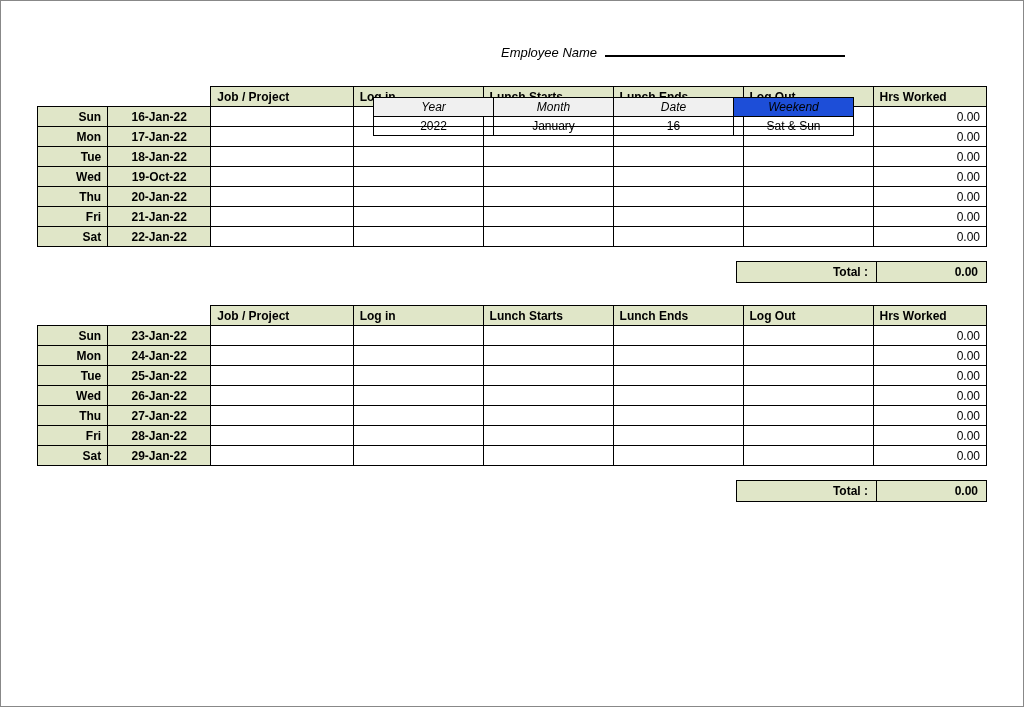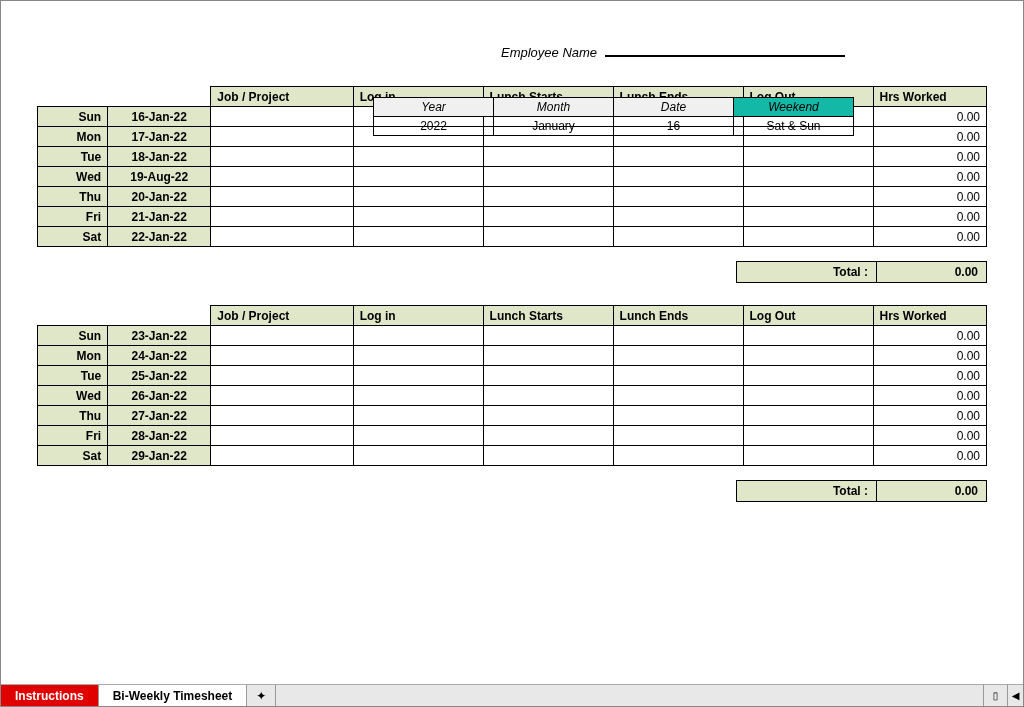"Weekend" .meta-table th.wk { background: #14b8a6 -> #1d4ed8 }
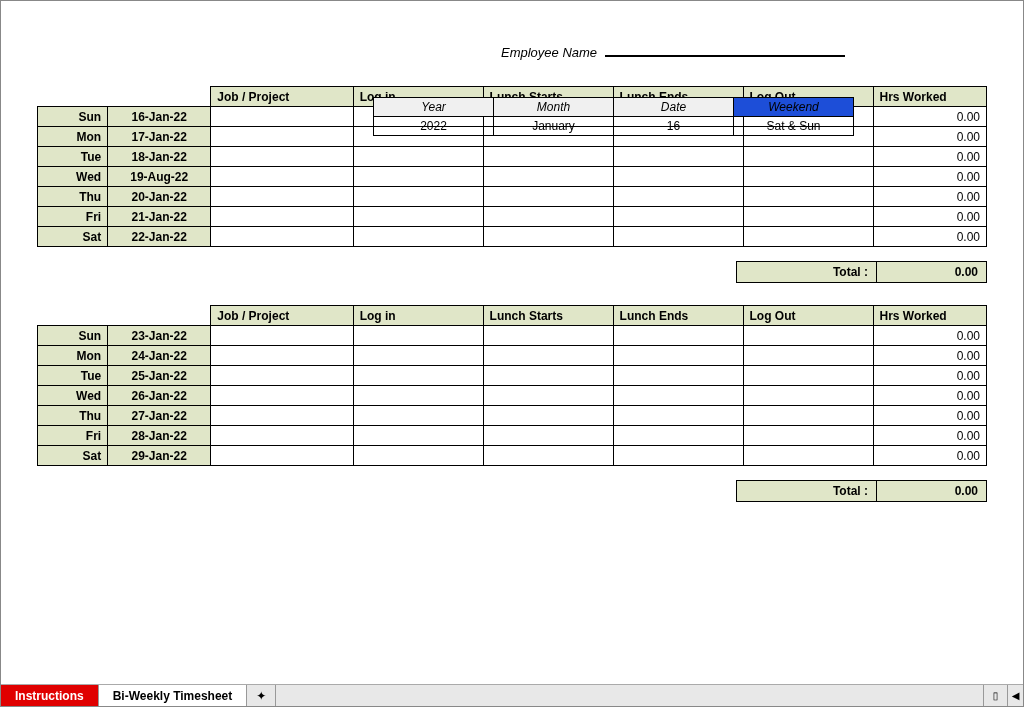"19-Aug-22" td.date-col { text: 19-Aug-22 -> 19-Oct-22 }
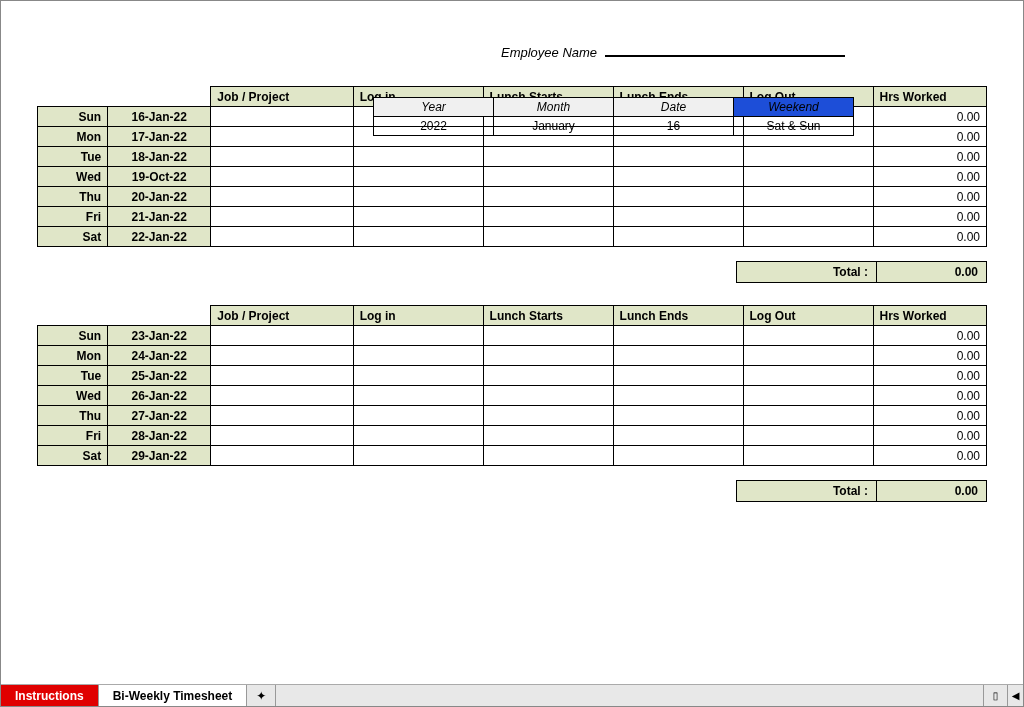"Instructions" div.tabs { html: <div> <div>Instructions</div> <div>Bi-Weekly Timesheet</div> <div>✦</div> <div>▯</div> <div>◀</div> </div> -> none }
